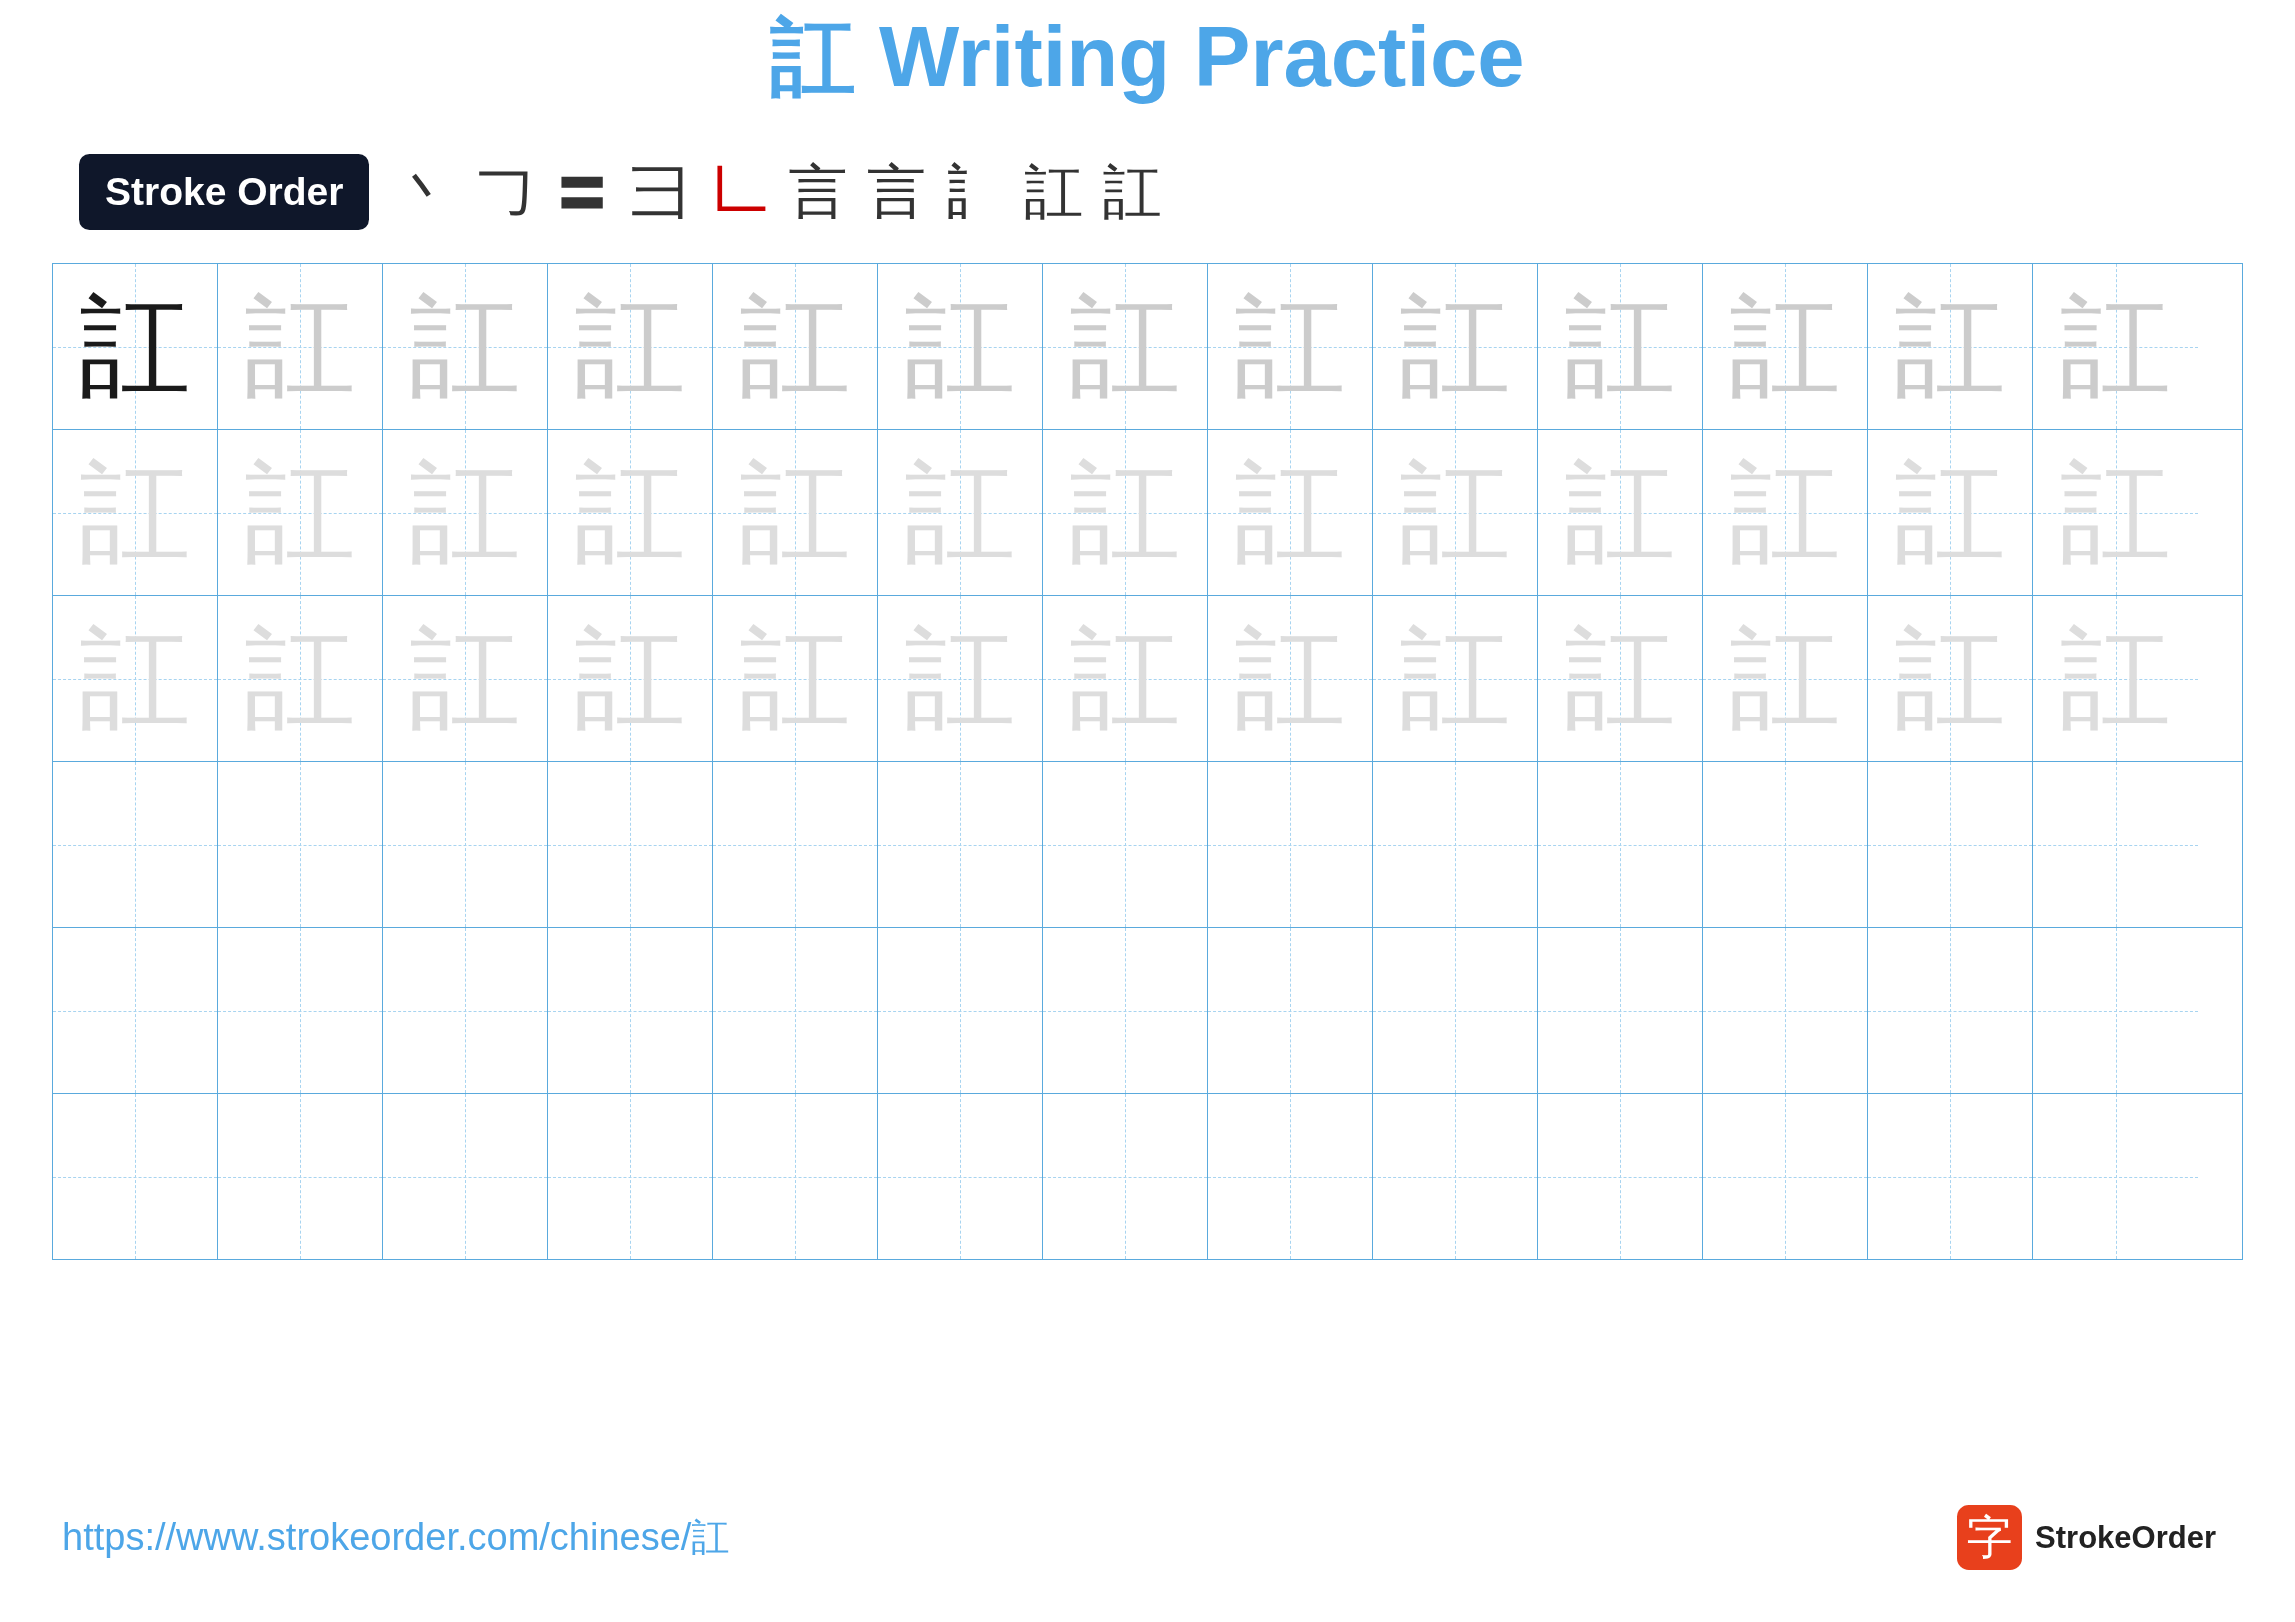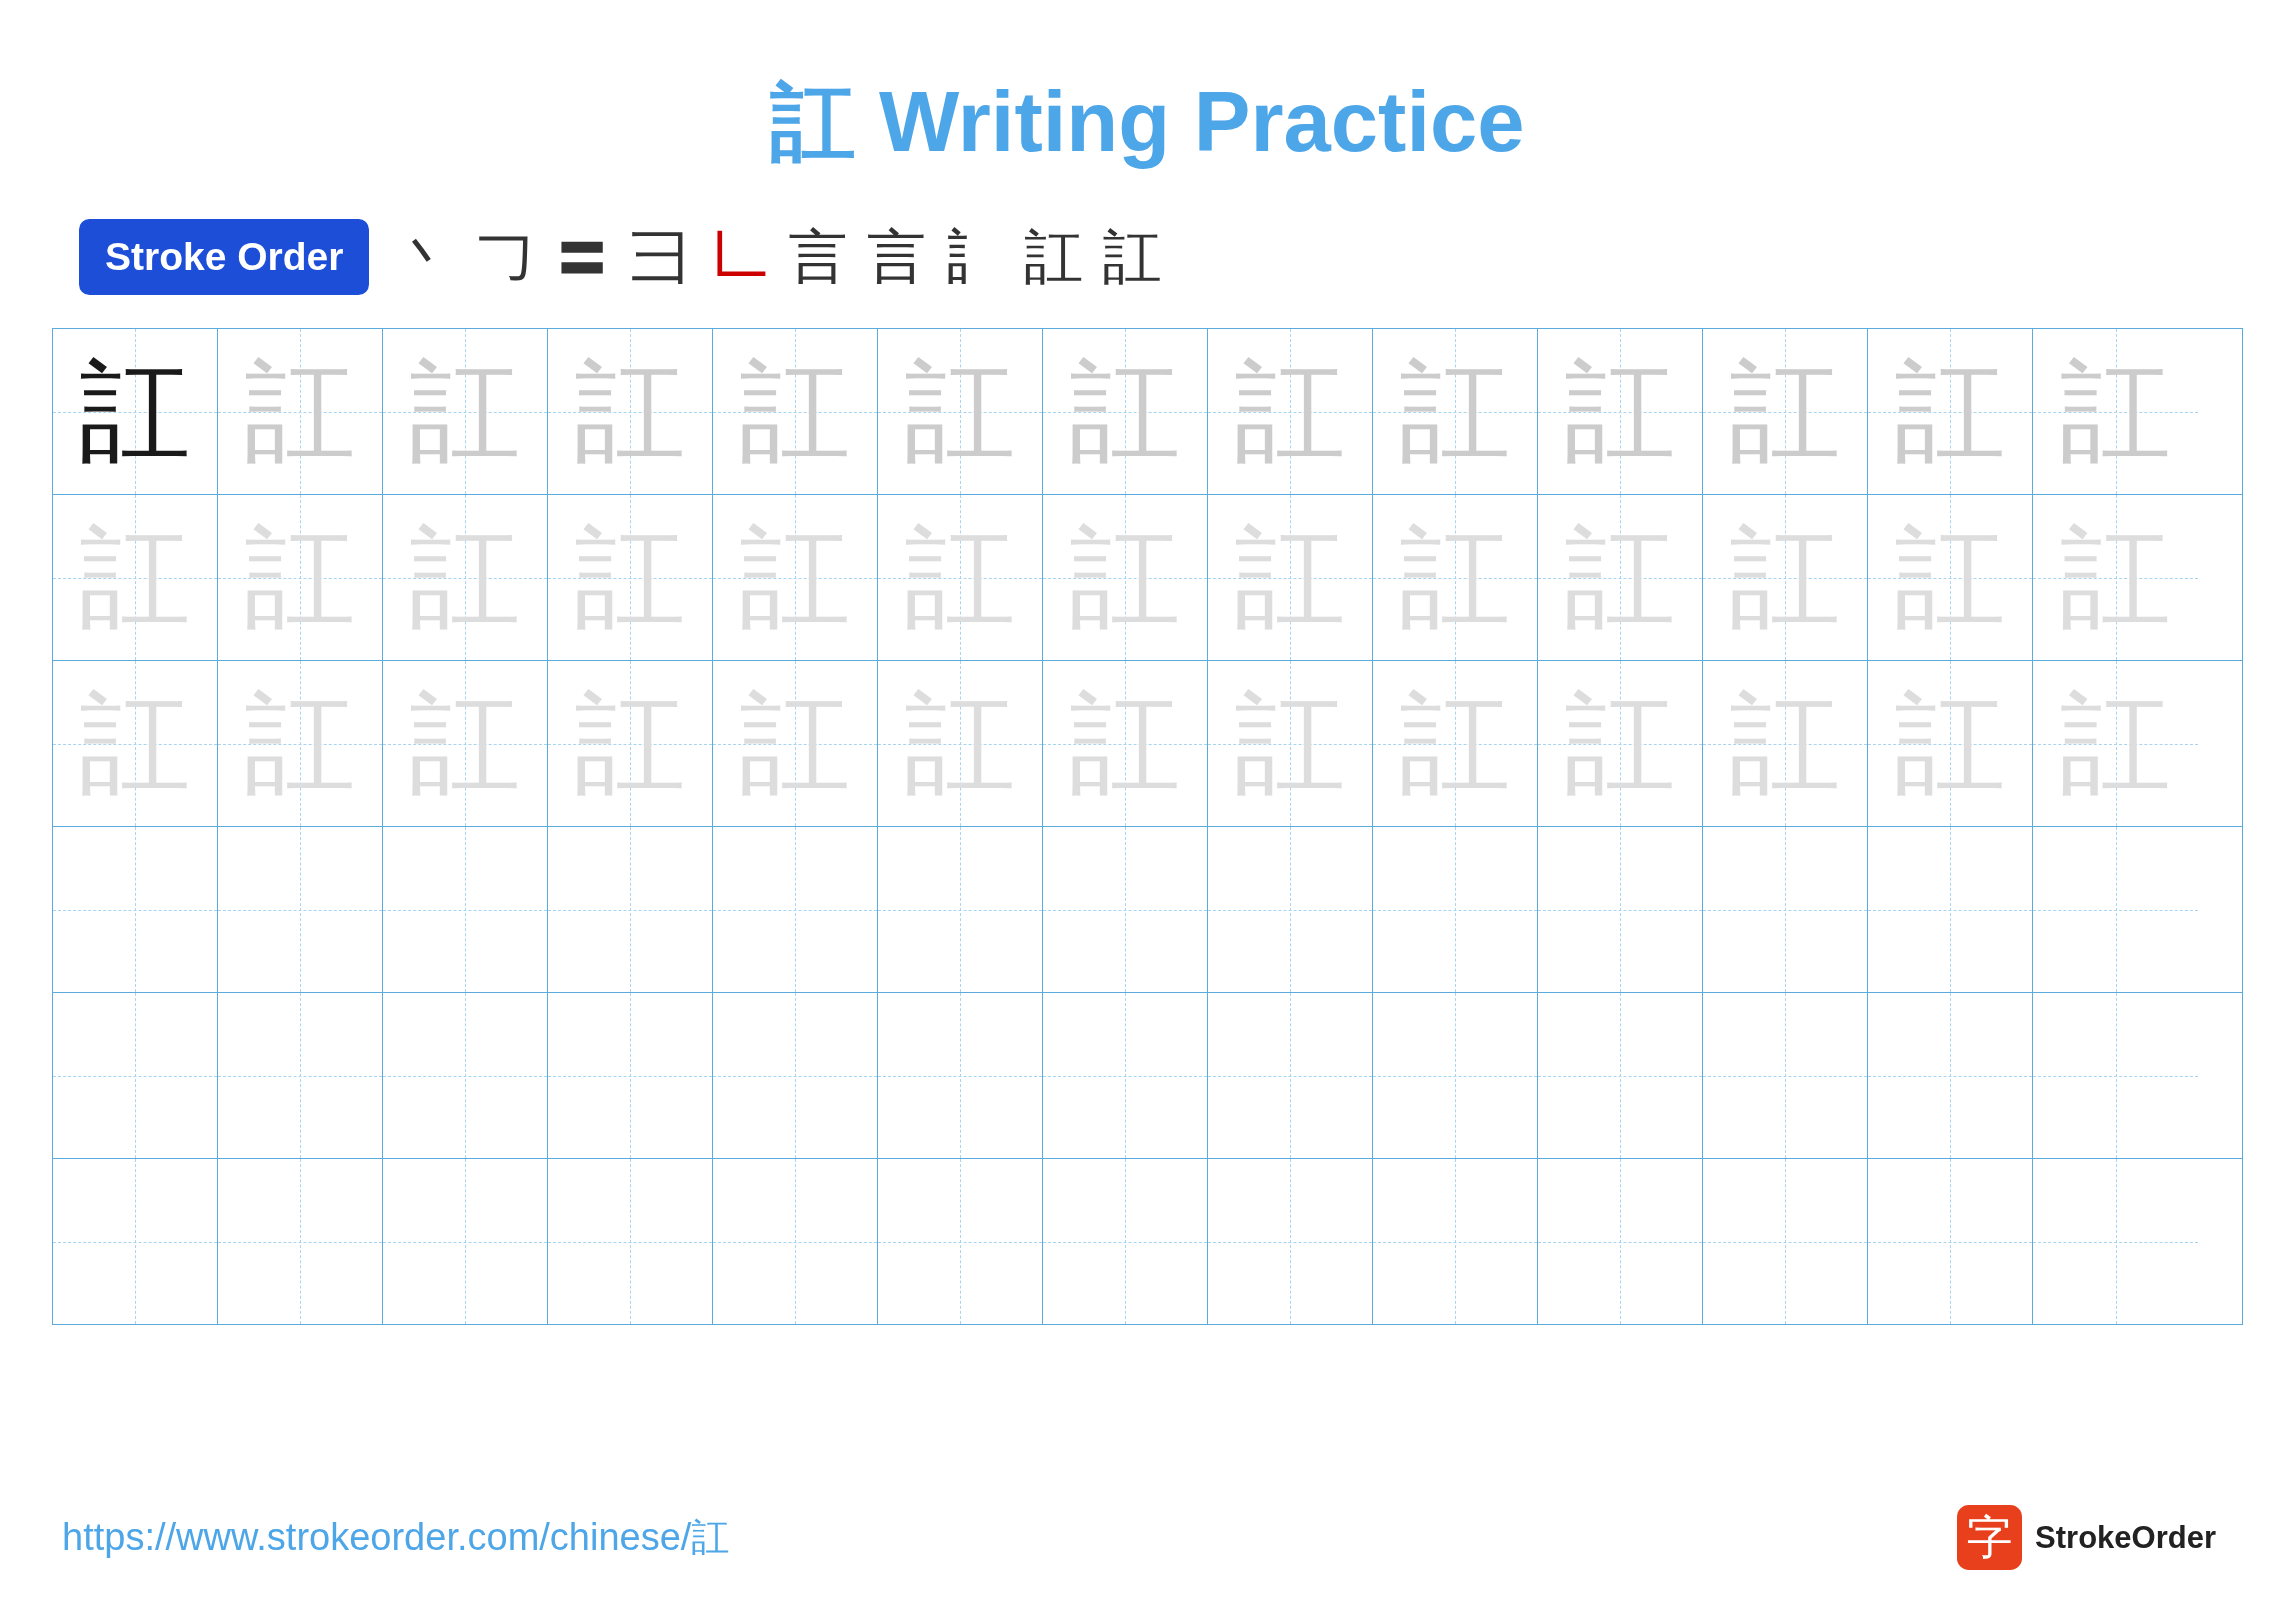"訌 Writing Practice" .page-title { padding-top: 65px -> none }
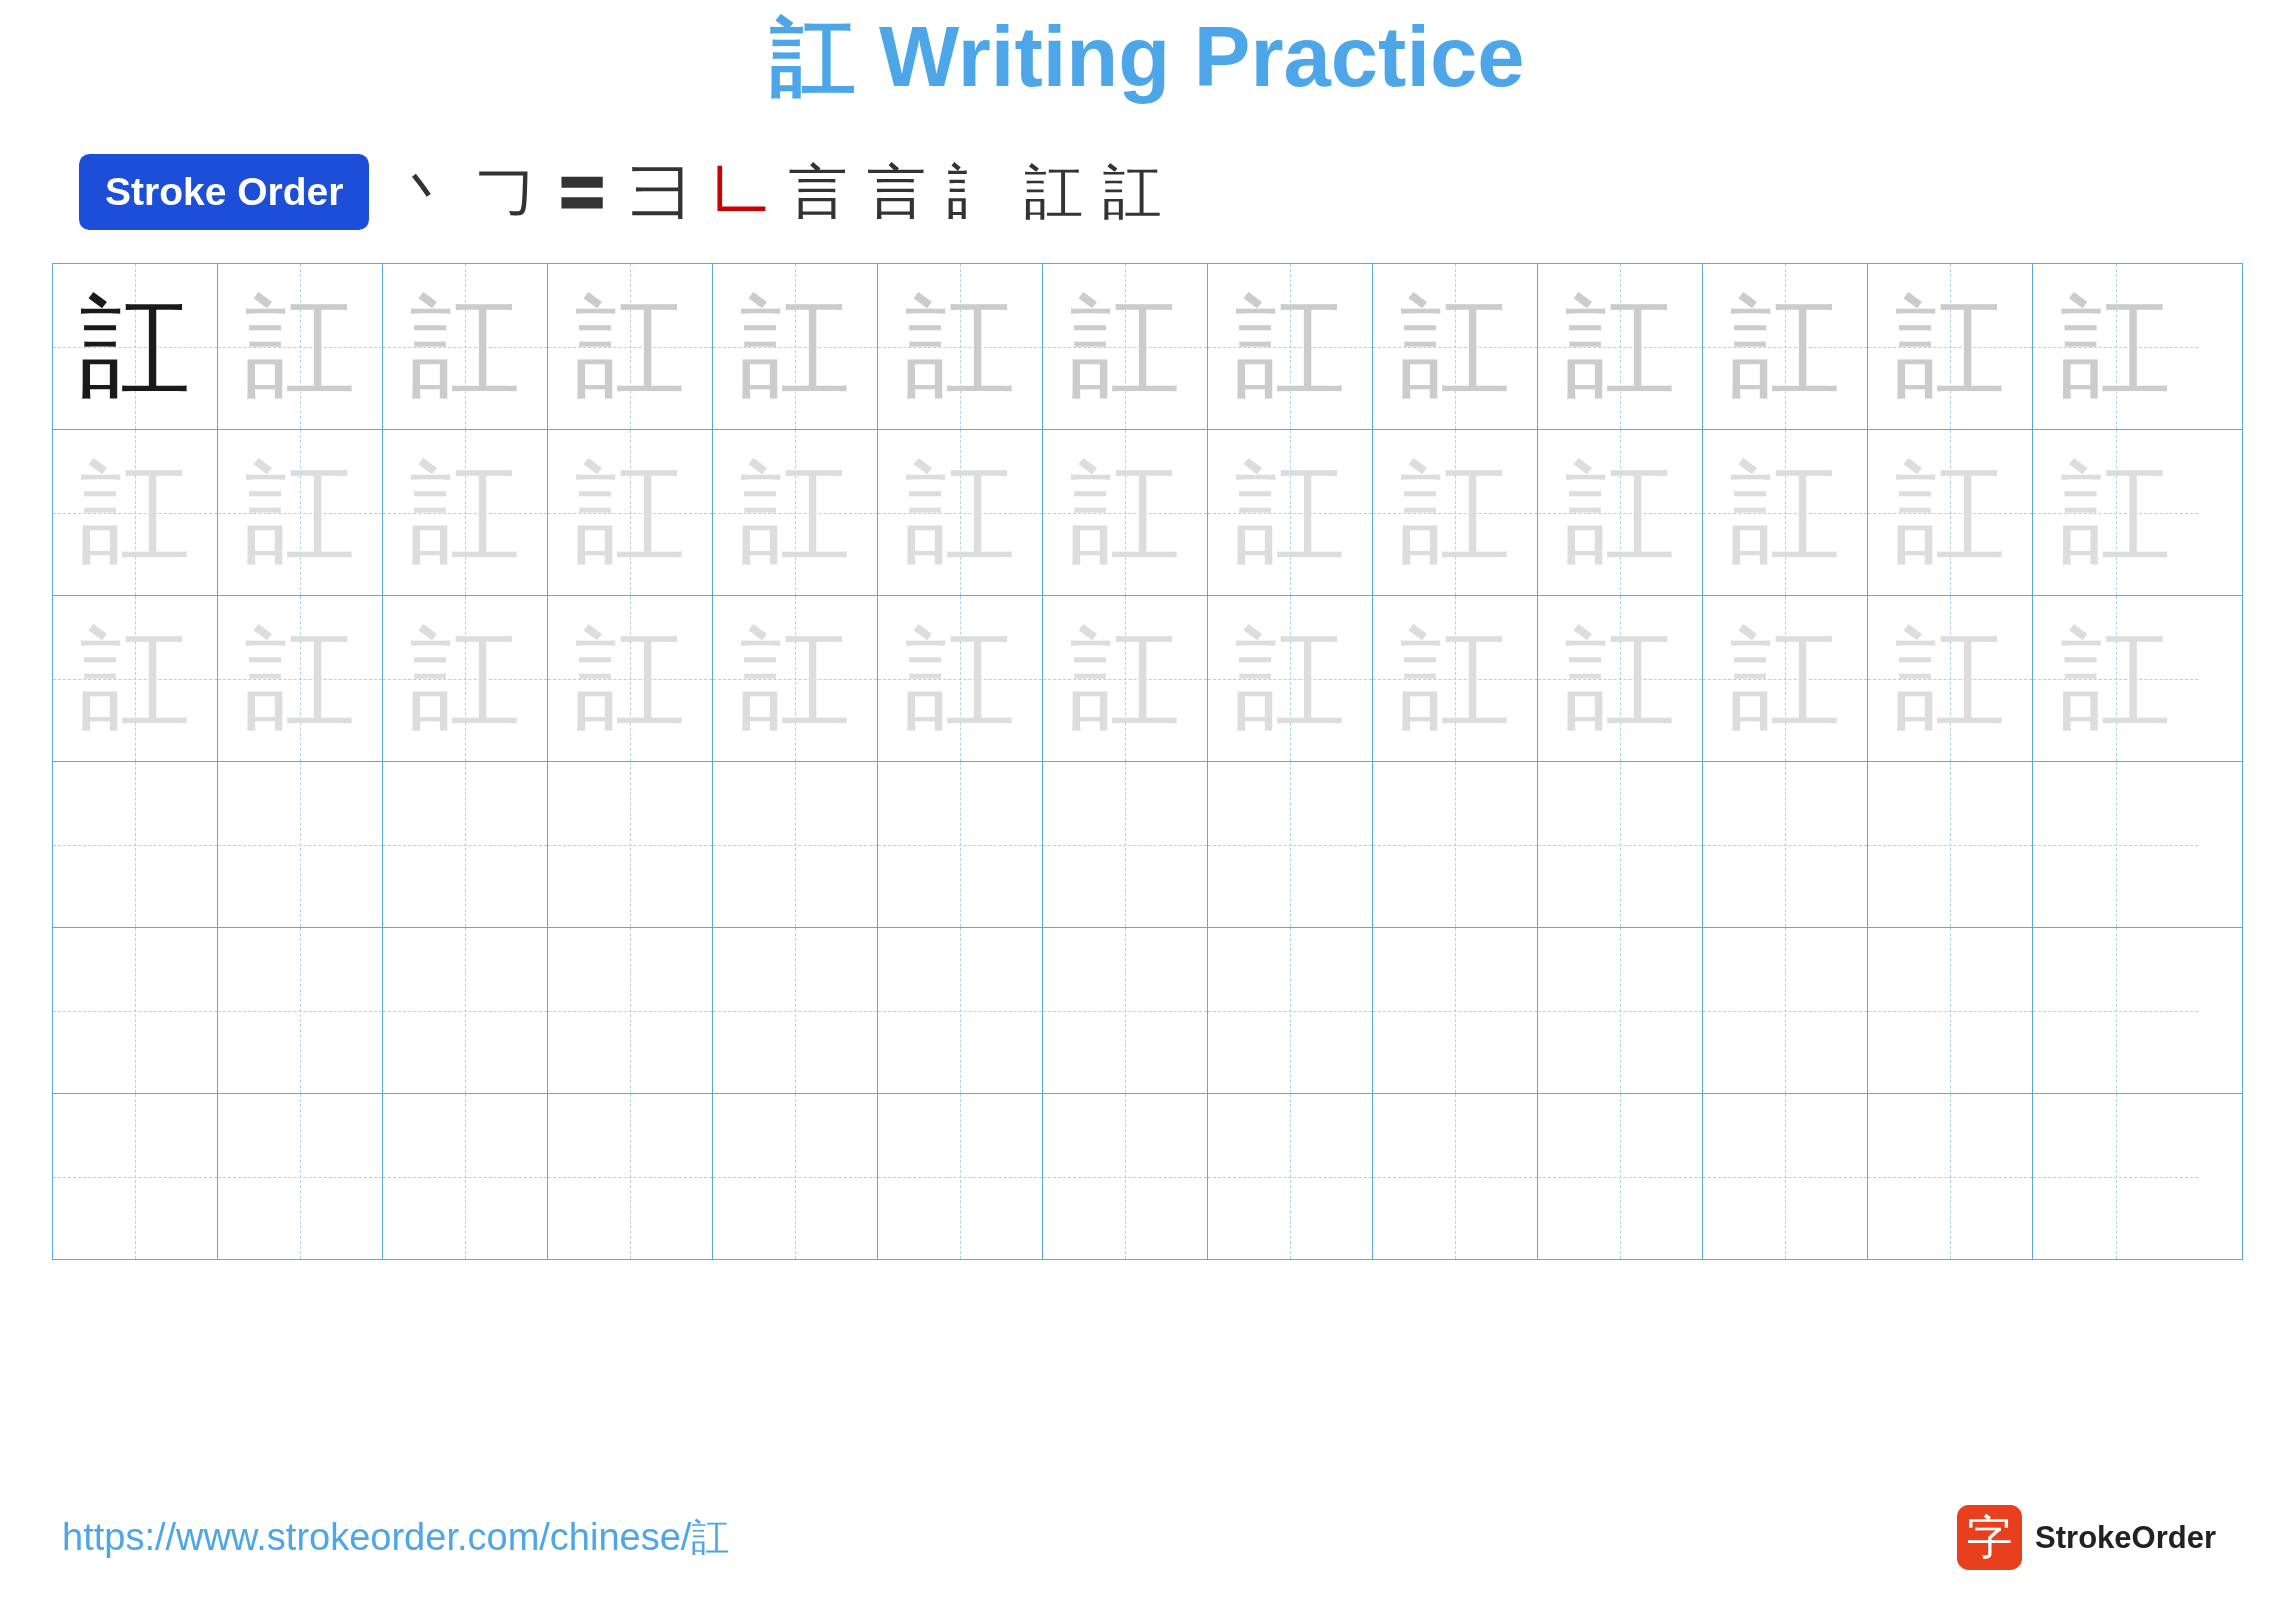"Stroke Order" .stroke-order-badge { background: #1d4ed8 -> #0f172a }
